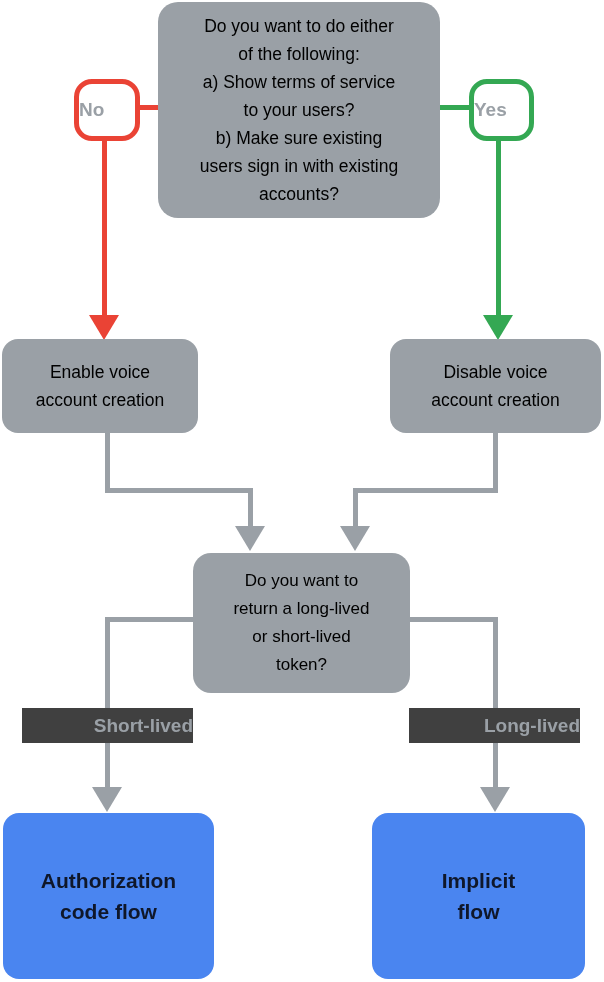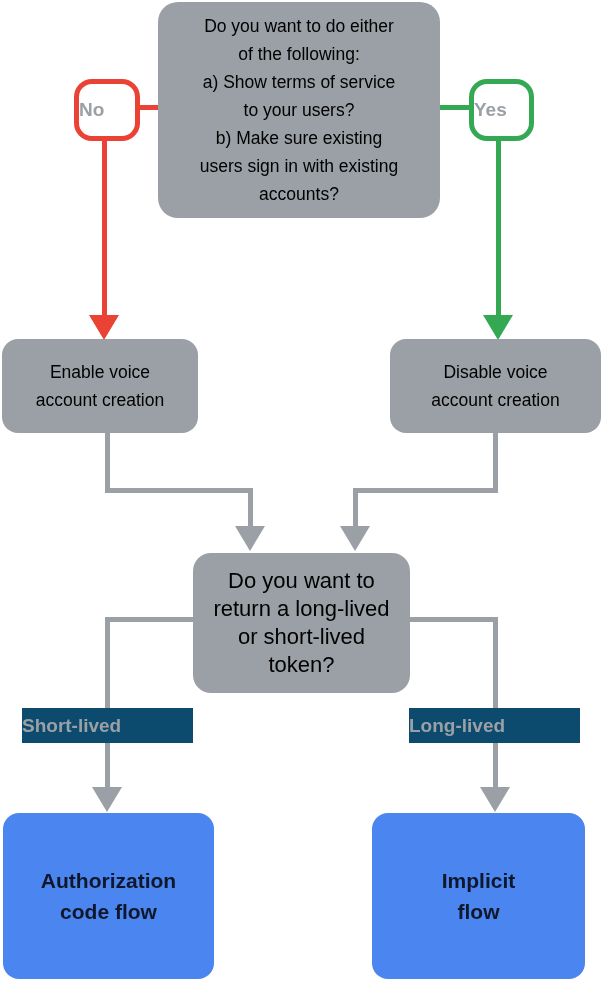"Do you want to" .mid-box { font-size: 22px -> 17px }
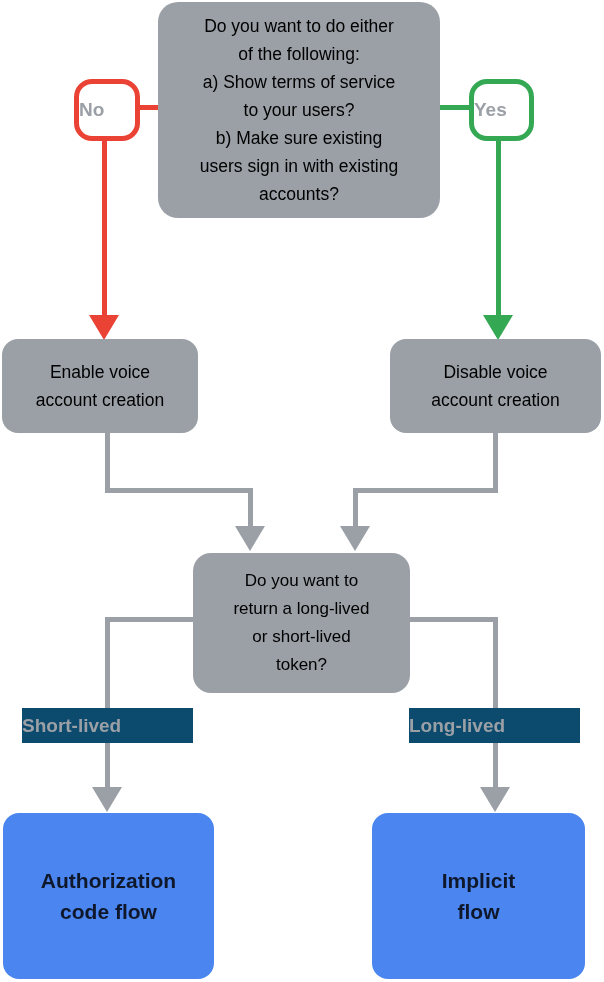"Short-lived" .branch-label { background: #0c4a6e -> #404040; justify-content: flex-start -> flex-end }
